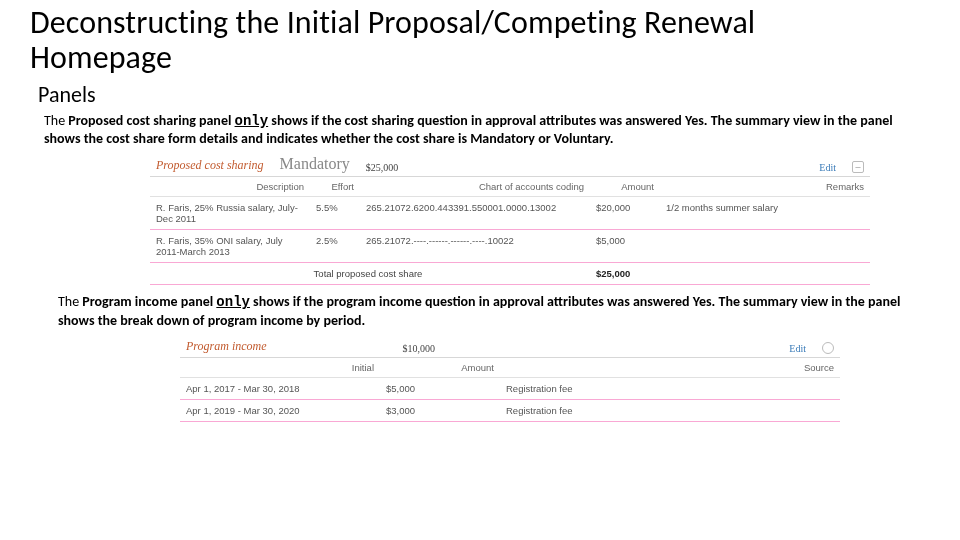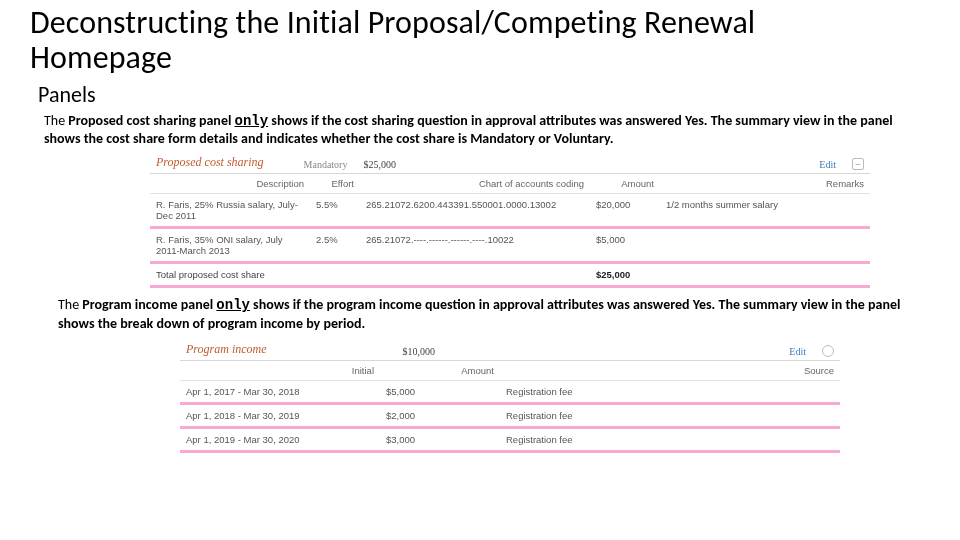"Mandatory" .panel-mute { font-size: 10px -> 16px; margin-left: 24px -> none }
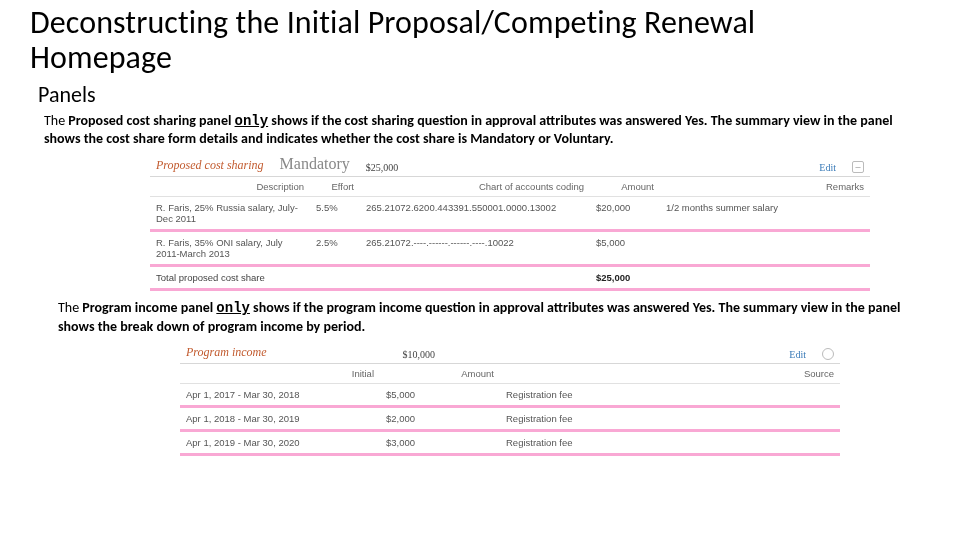"R. Faris, 25% Russia salary," table.mini td { border-bottom: 3px solid #f9a8d4 -> 1px solid #f9a8d4 }
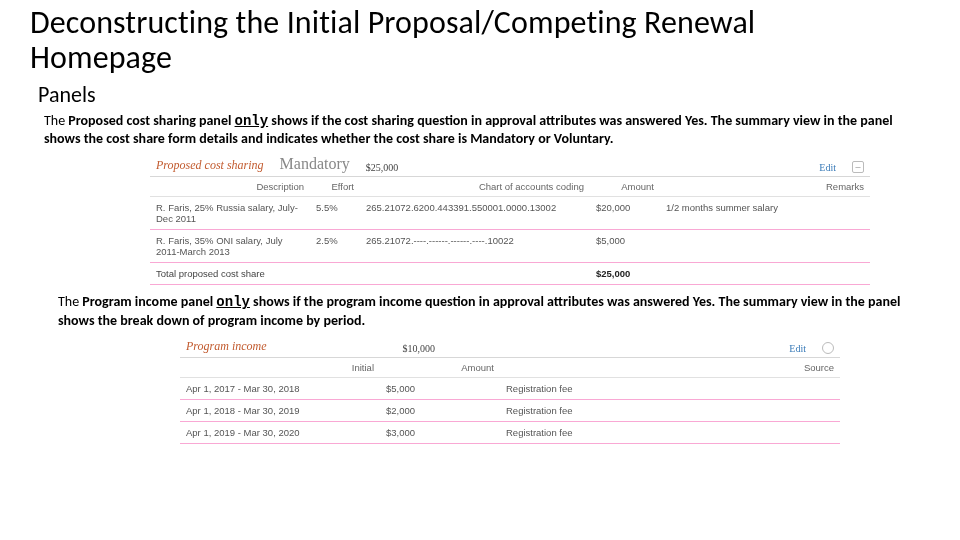"Total proposed cost share" .total-row .lbl { text-align: left -> center }
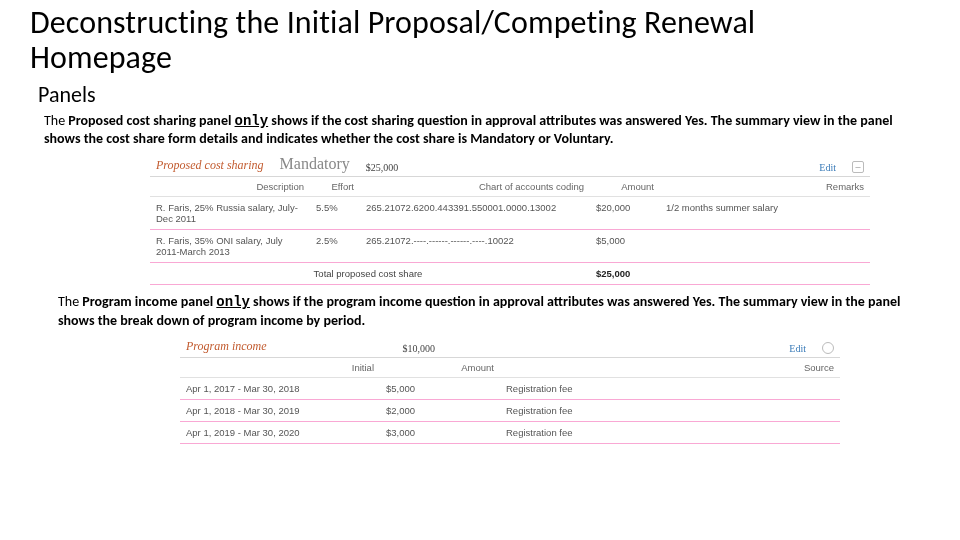"Apr 1, 2018 - Mar" tr { html: <tr> <td>Apr 1, 2018 - Mar 30, 2019</td> <td>$2,000</td> <td>Registration fee</td> </tr> -> none }
